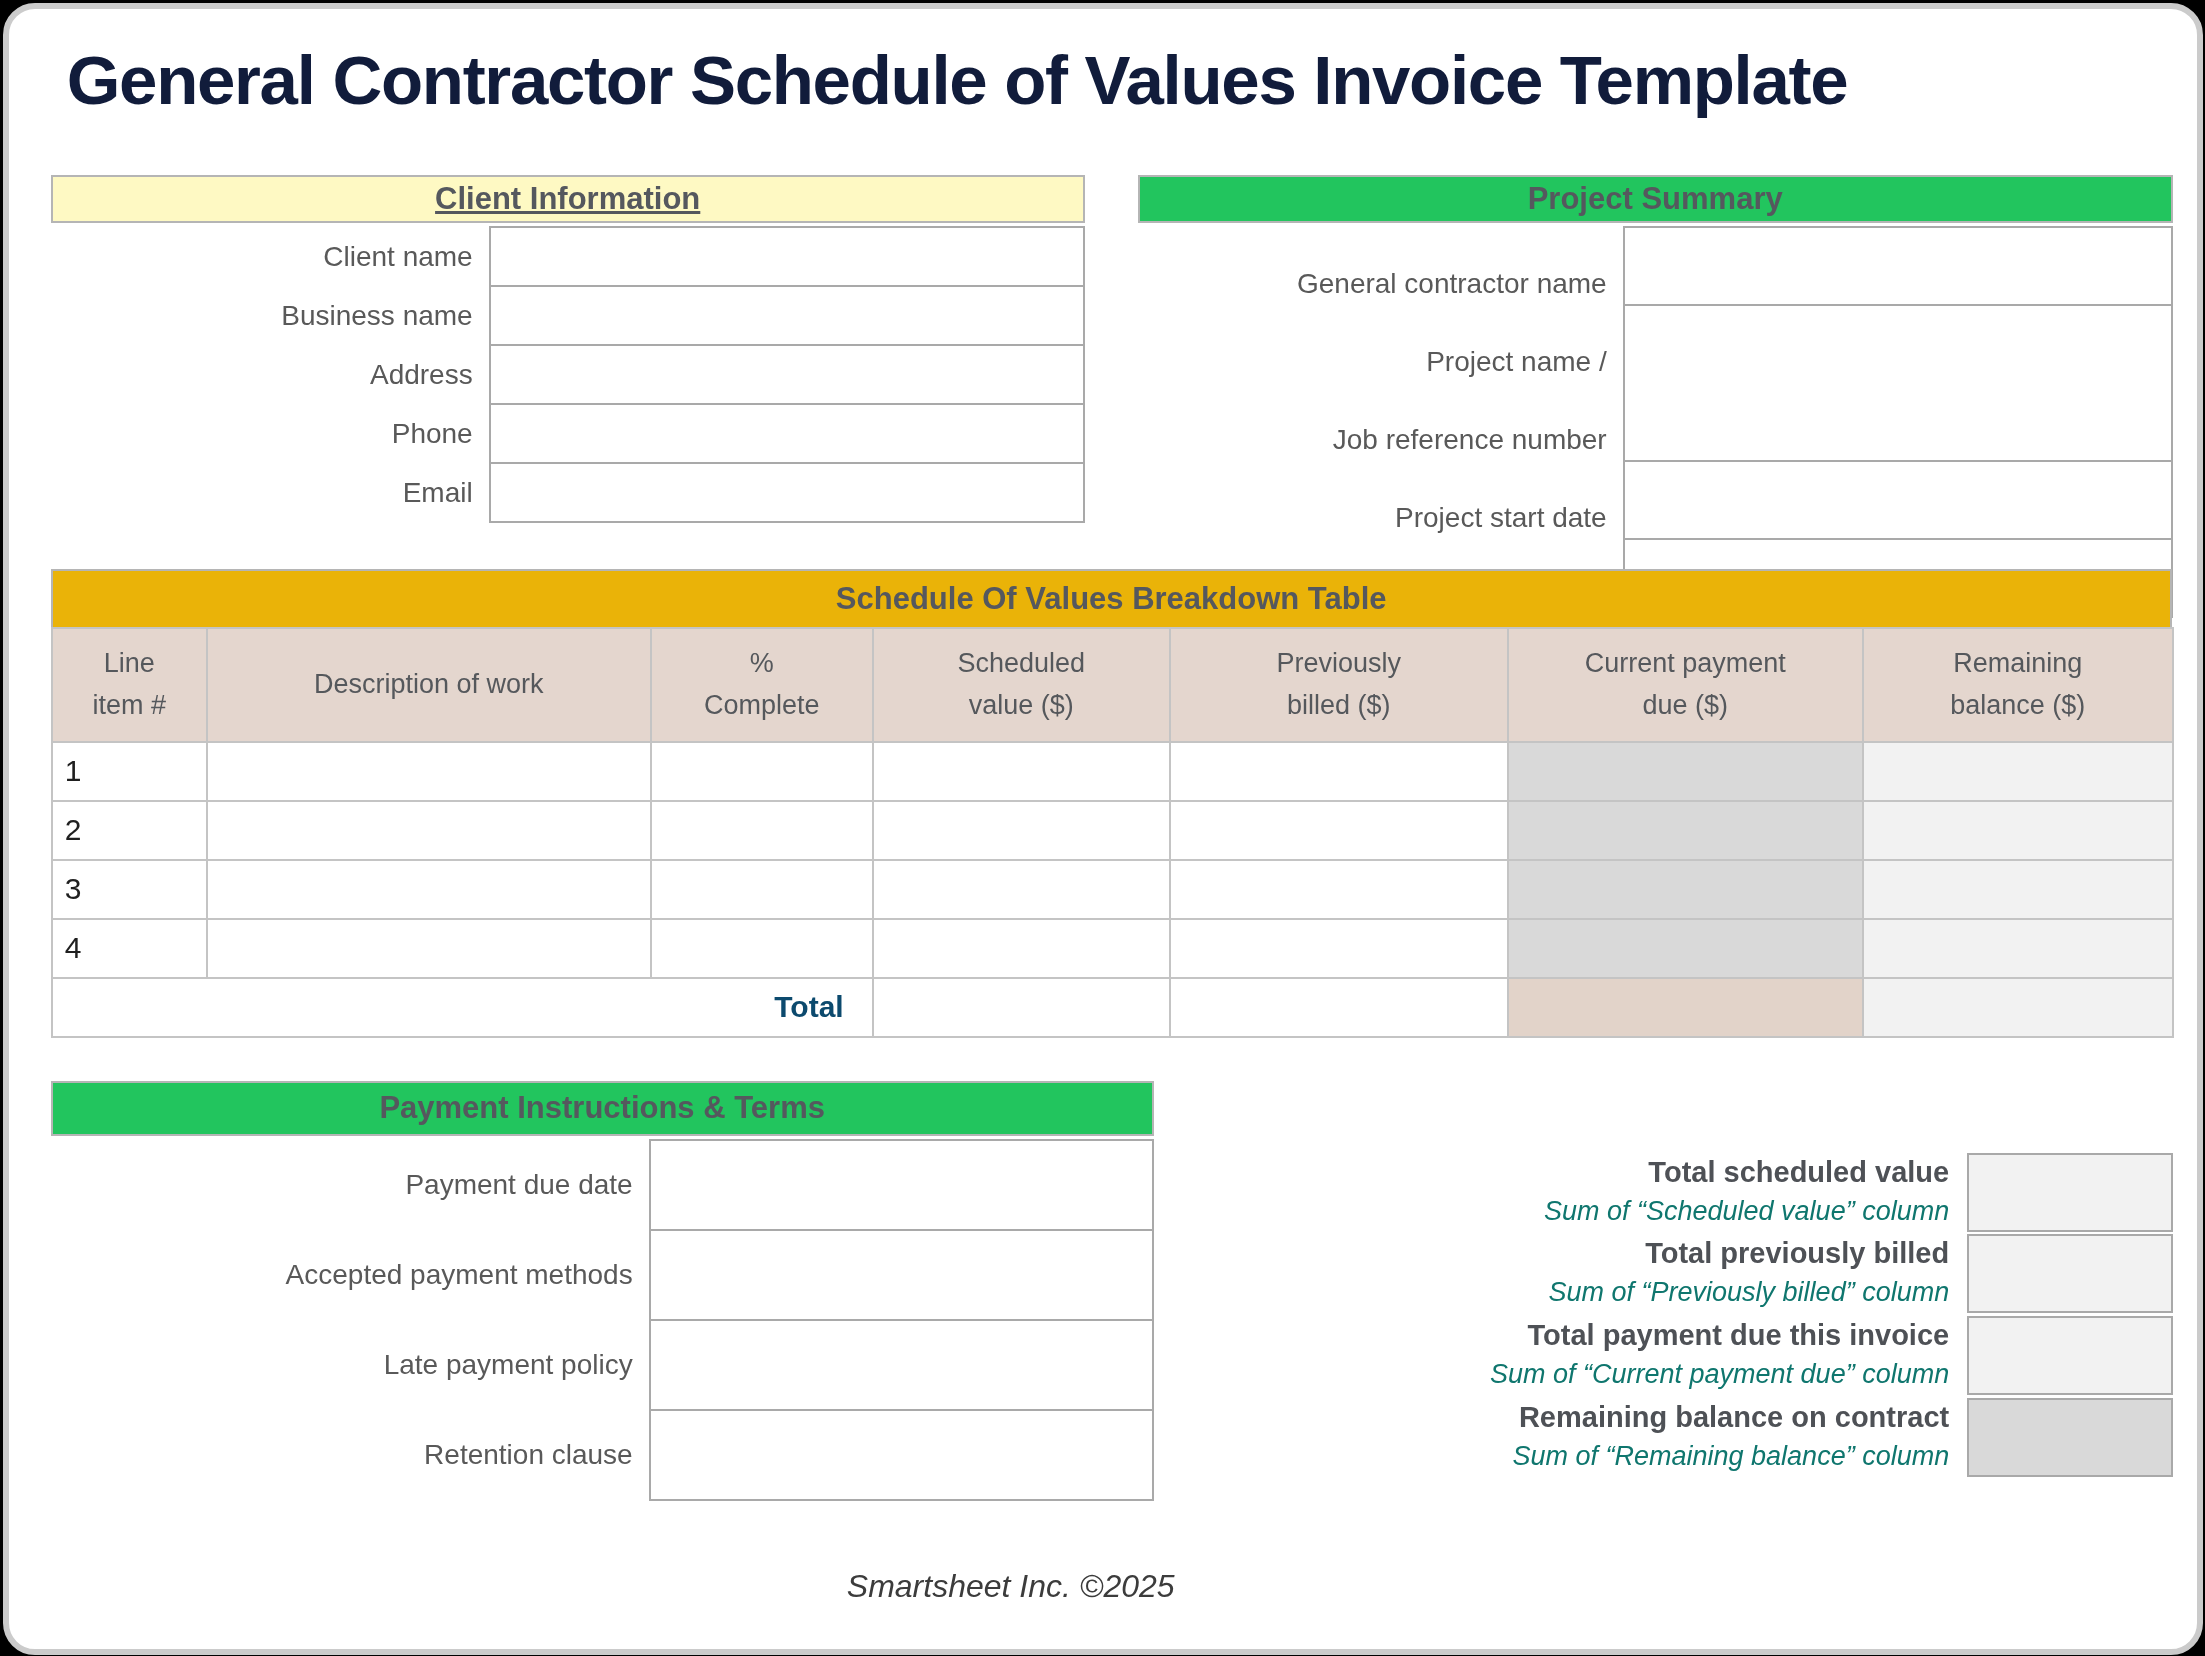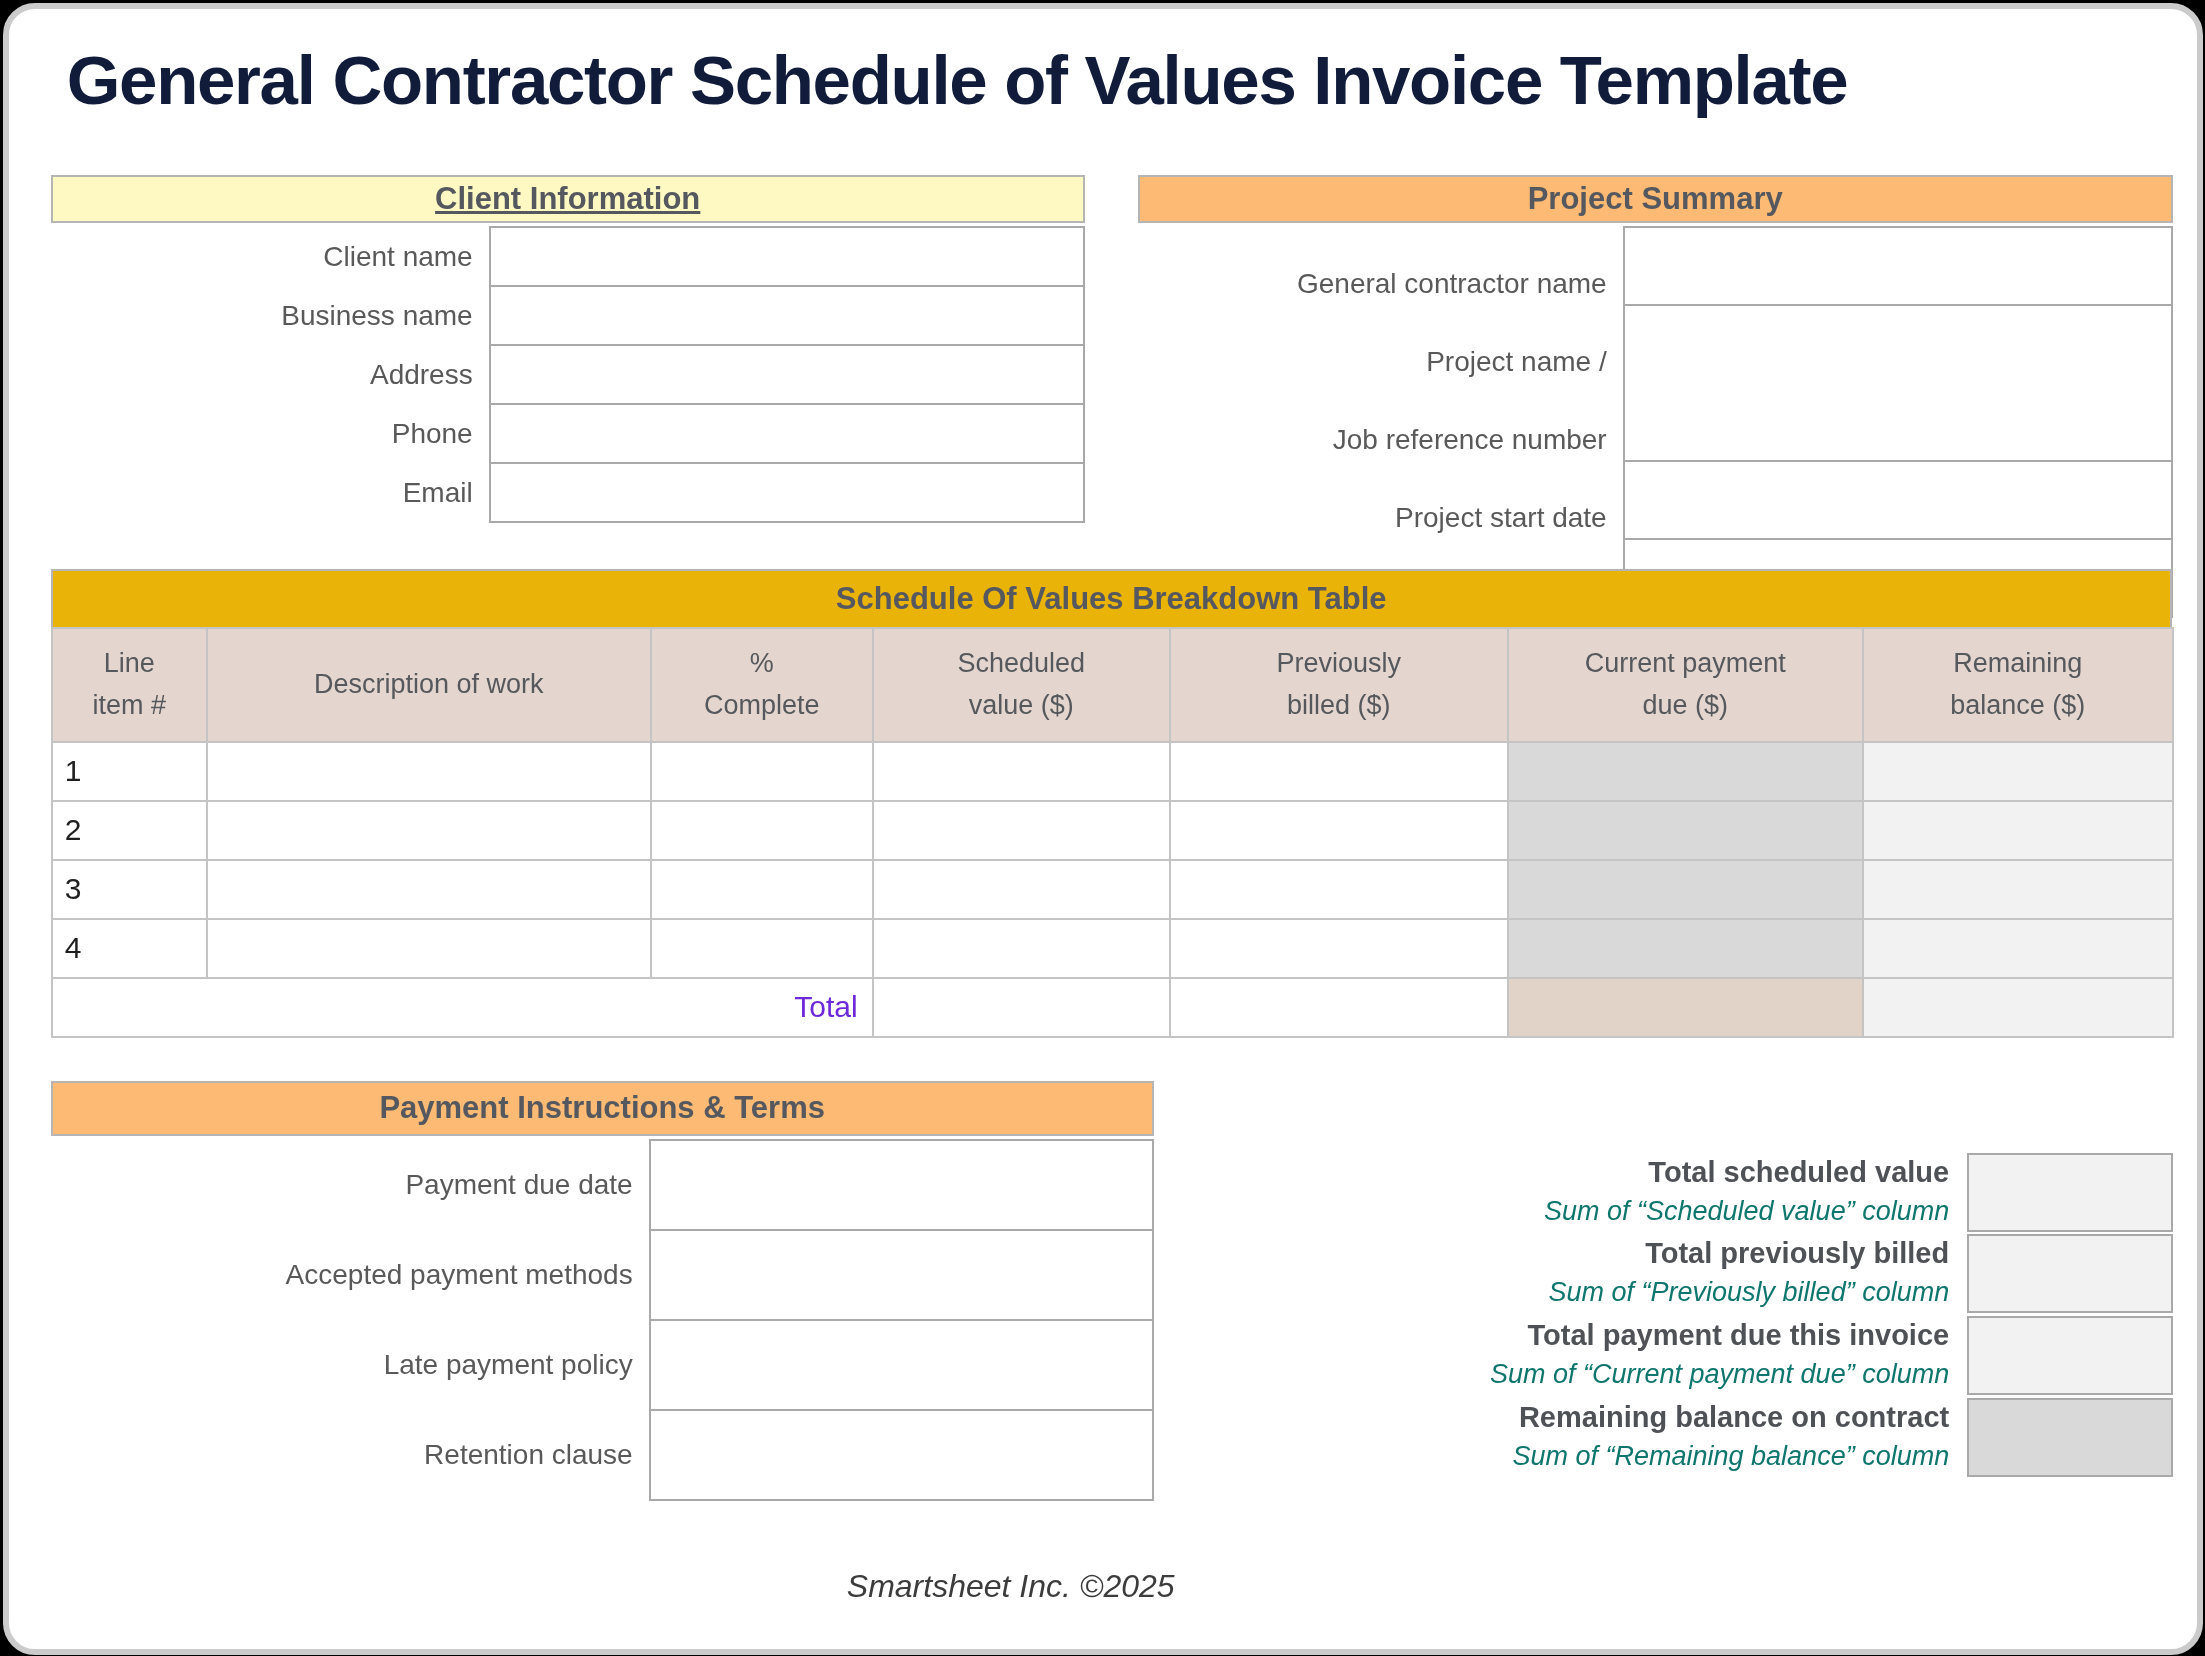"Project Summary" .hdr-tan { background: #fdba74 -> #22c55e }
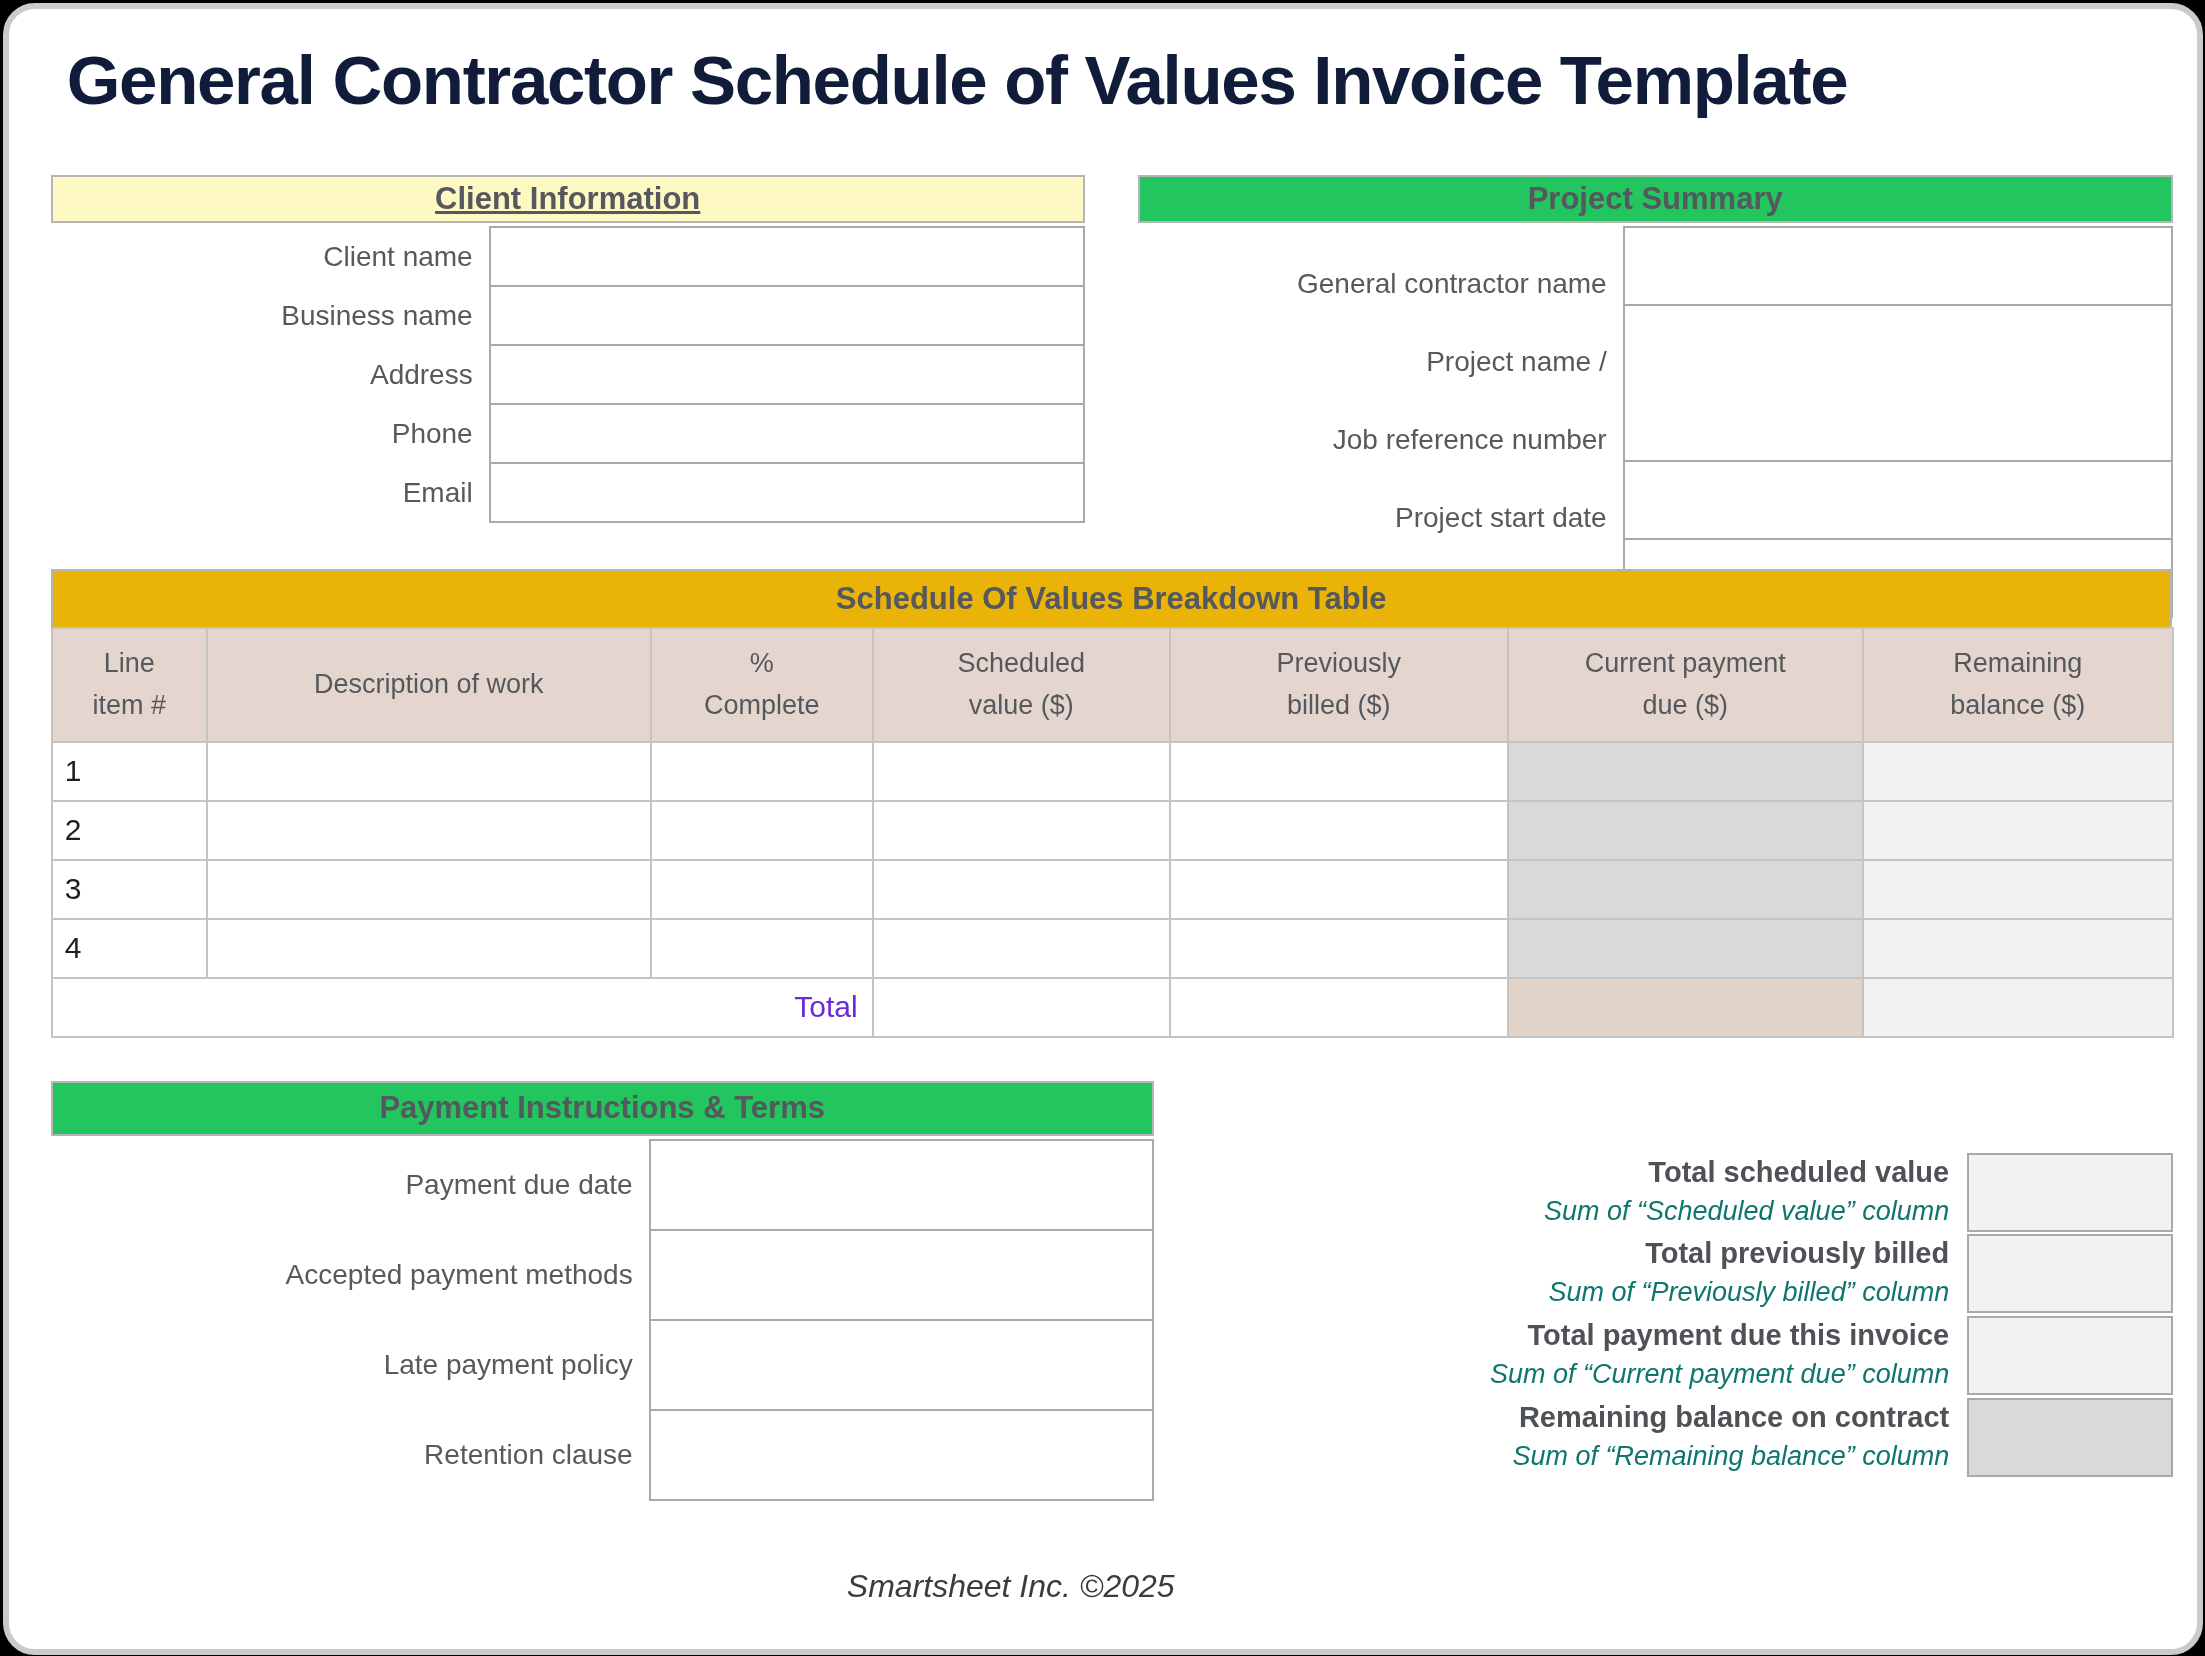"Total" .grid td.total-label { color: #6d28d9 -> #0c4a6e; font-weight: normal -> bold; padding-right: 14px -> 28px }
